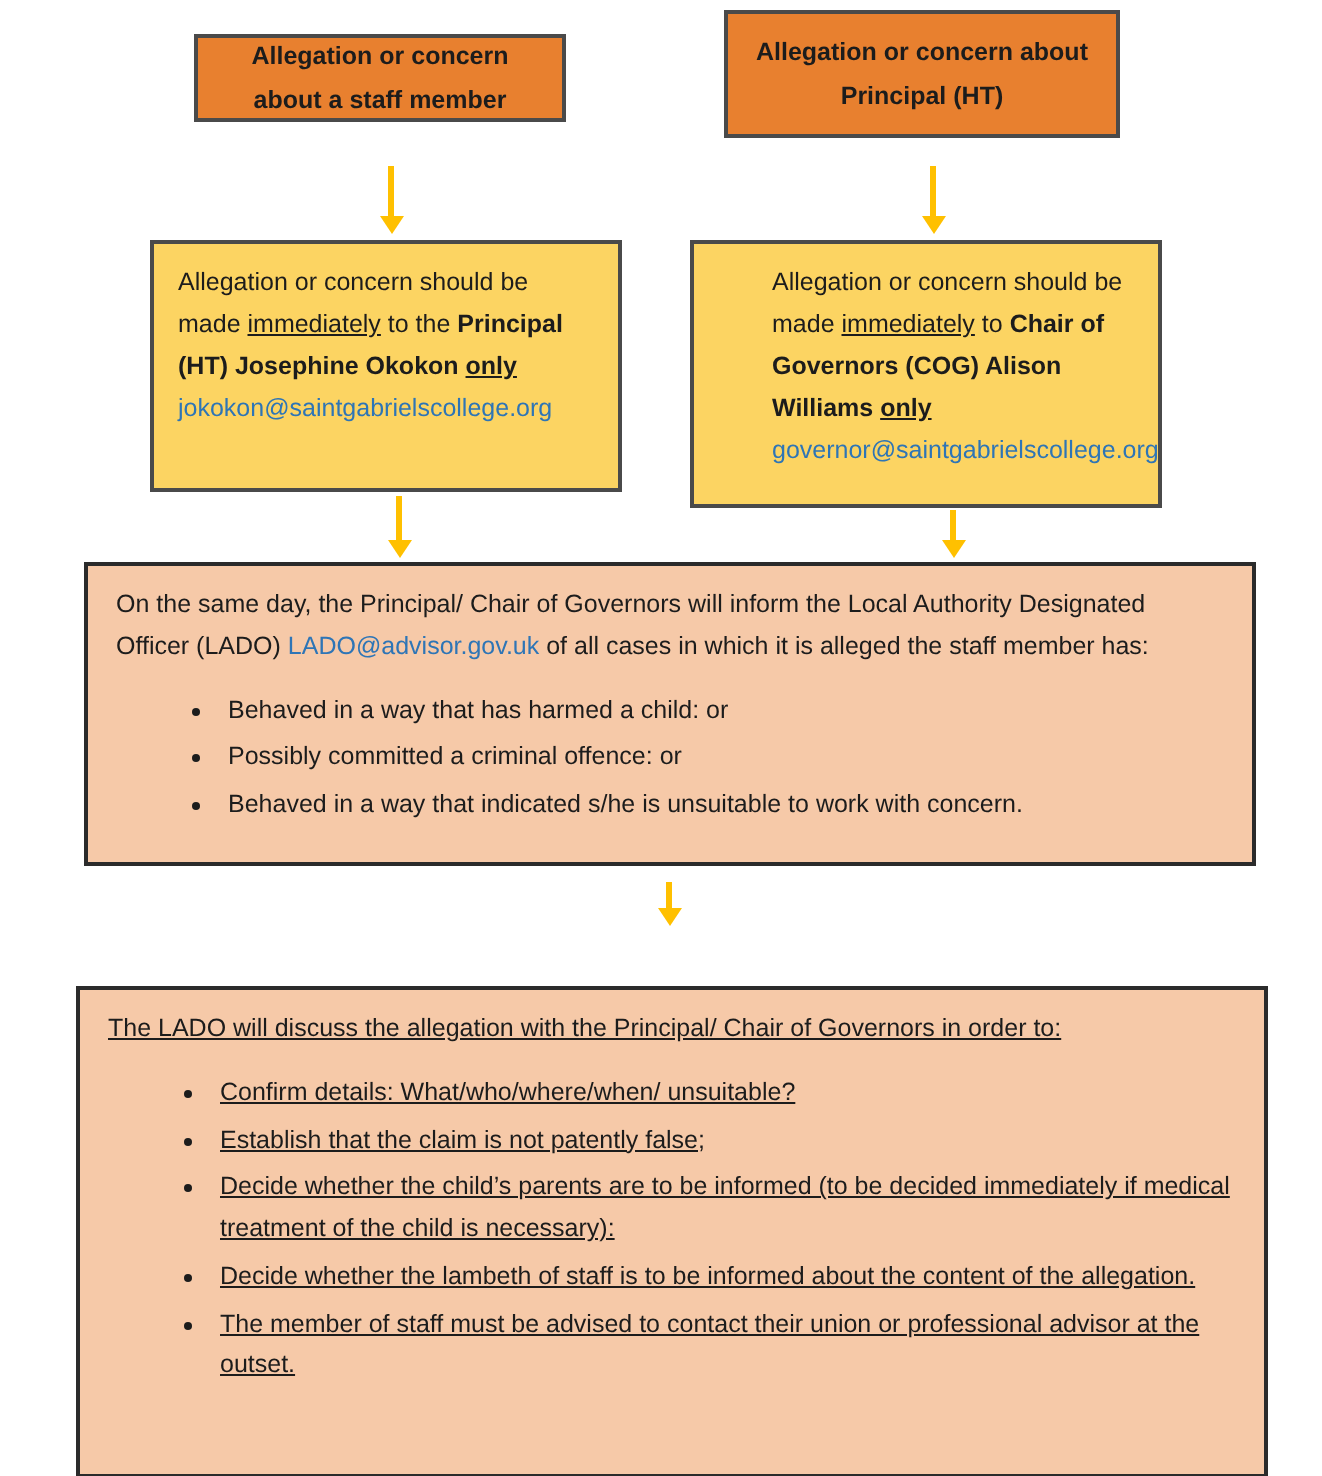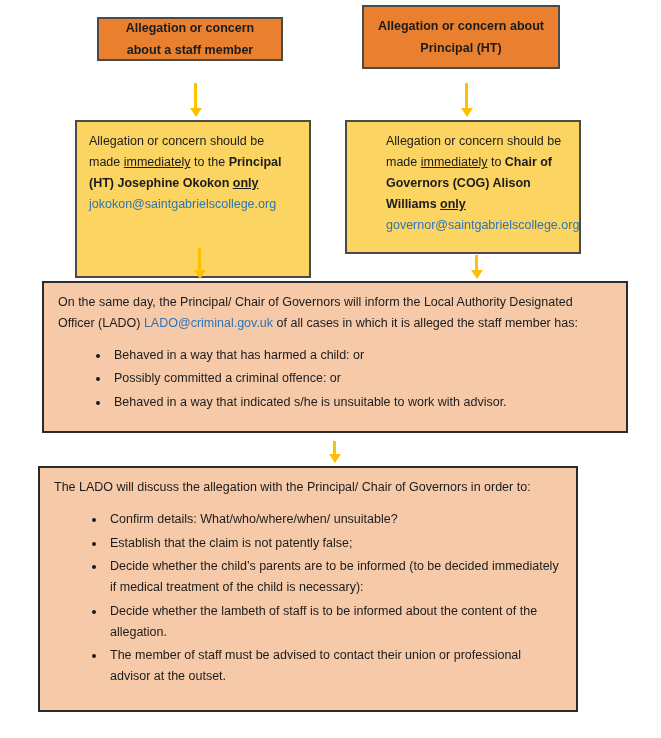"Allegation or concern should be made immediately to the" div.box { height: 158px -> 126px }
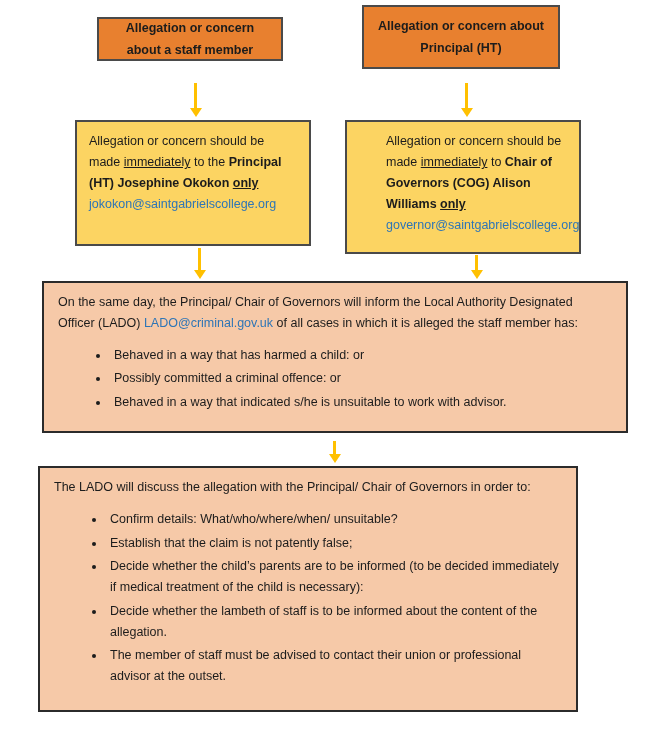"LADO@criminal.gov.uk" a.email-link { text: LADO@criminal.gov.uk -> LADO@advisor.gov.uk }
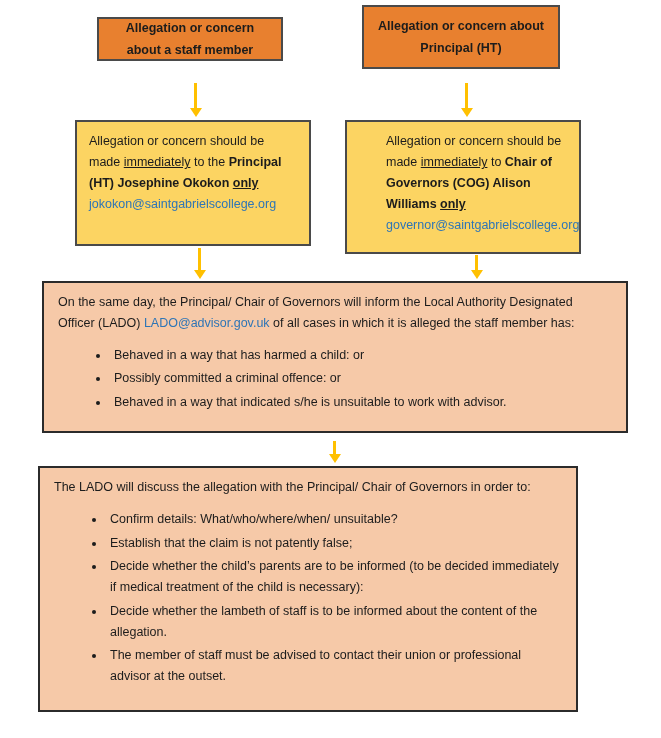"Behaved in a way that indicated" li { text: advisor -> concern }
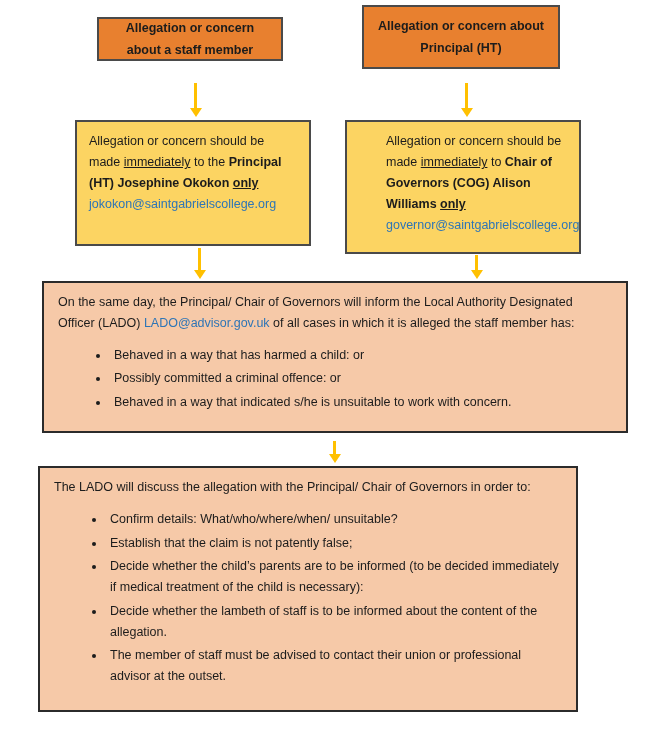"The LADO will discuss the" div.box { text-decoration: none -> underline; top: 466px -> 493px; width: 540px -> 596px }
